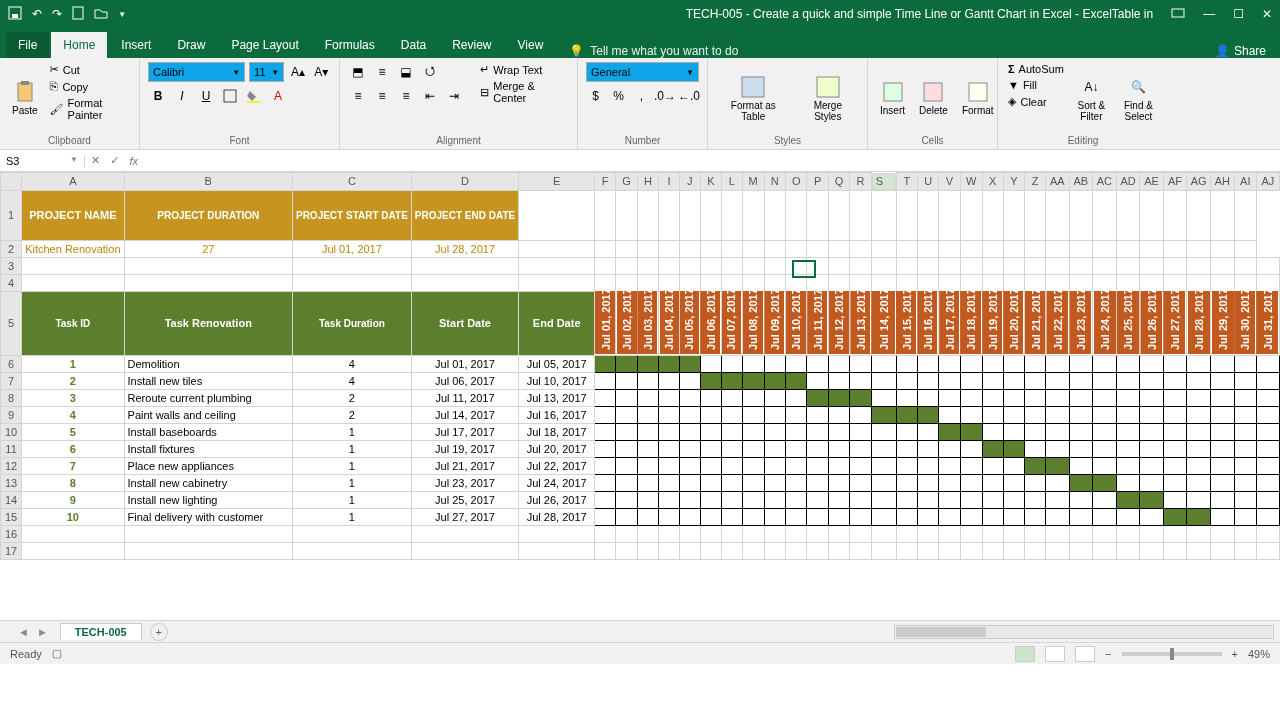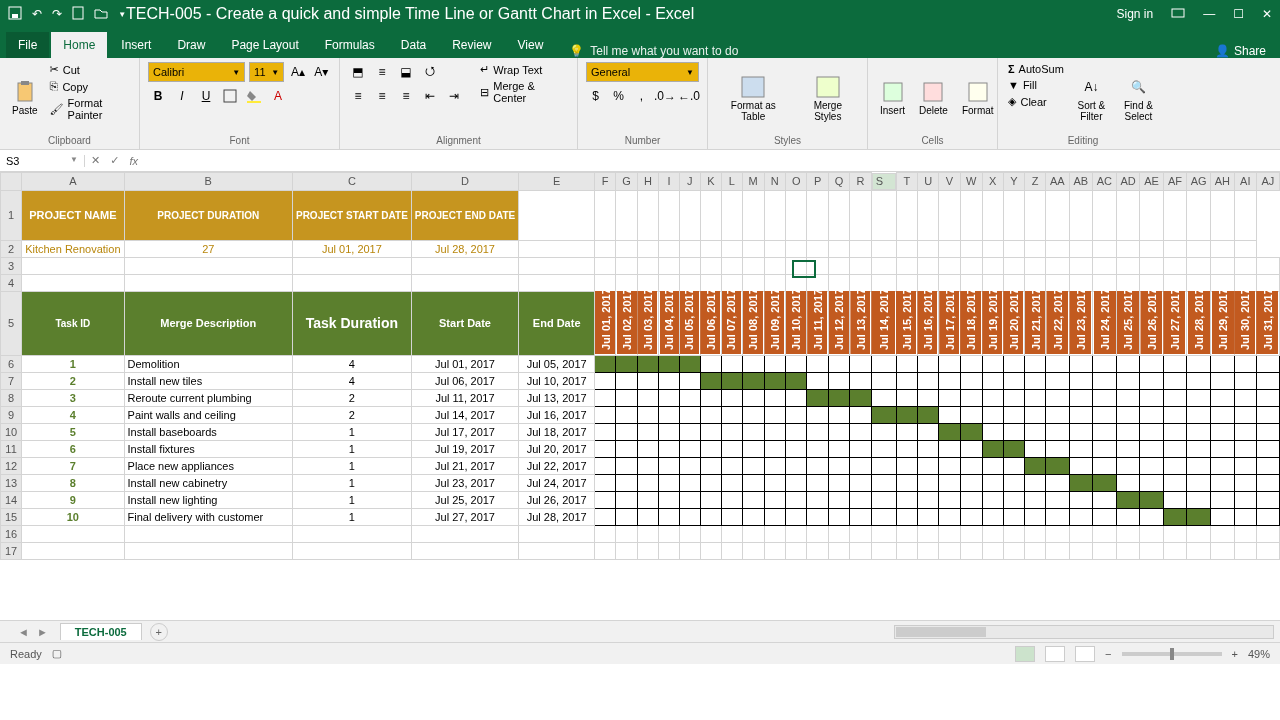"TECH-005 - Create a quick" .title { font-size: 16px -> 12px; text-align: left -> right }
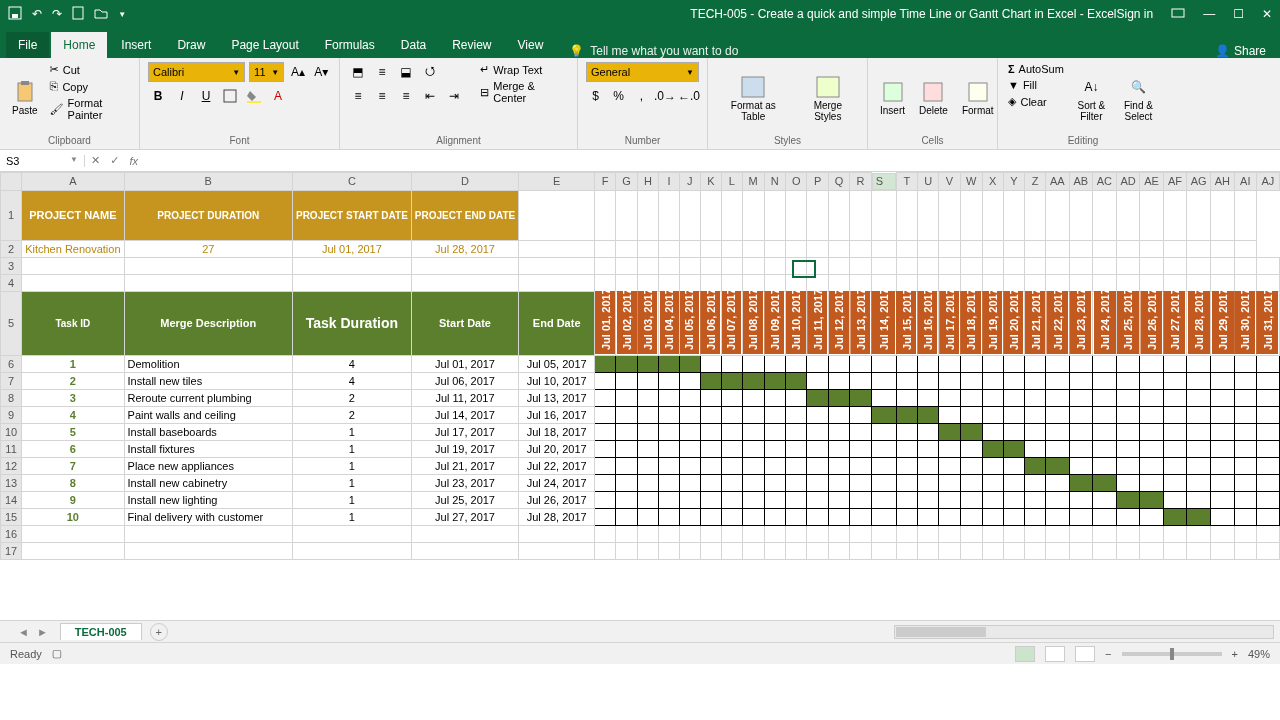"Sign in" span { text: Sign -> Table }
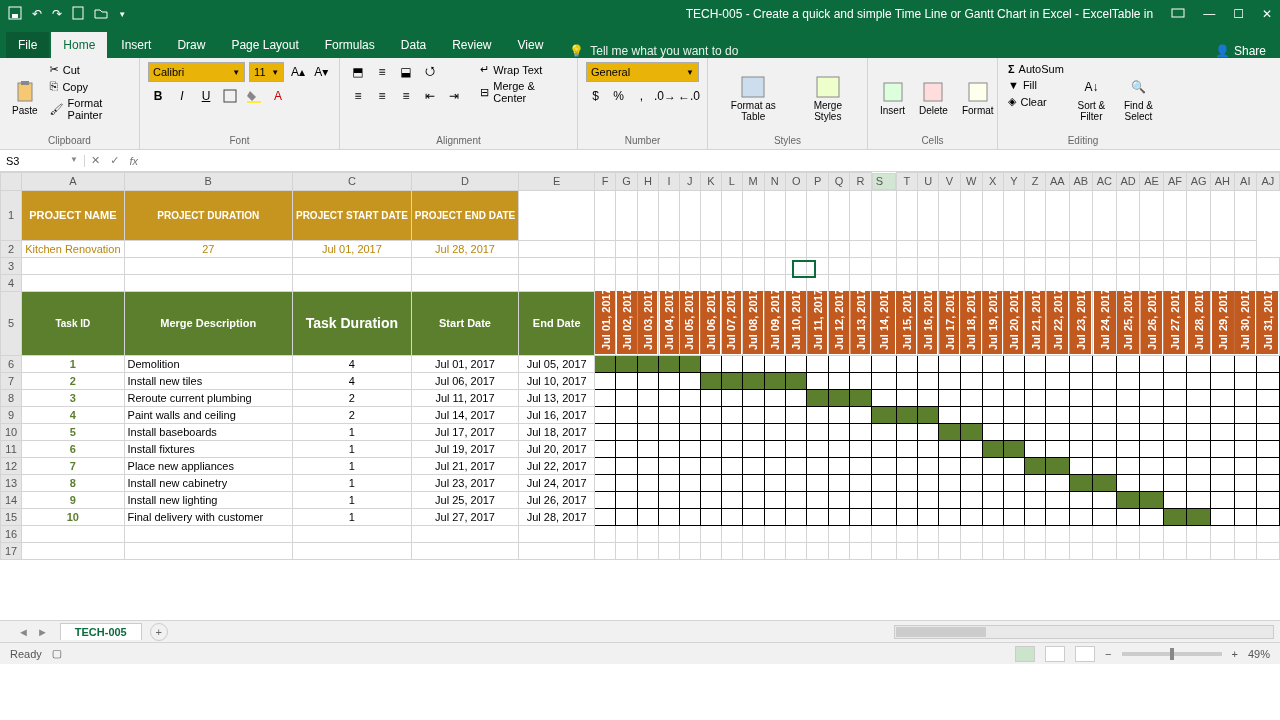"Calibri" .sel { background: #eab308 -> #0ea5e9 }
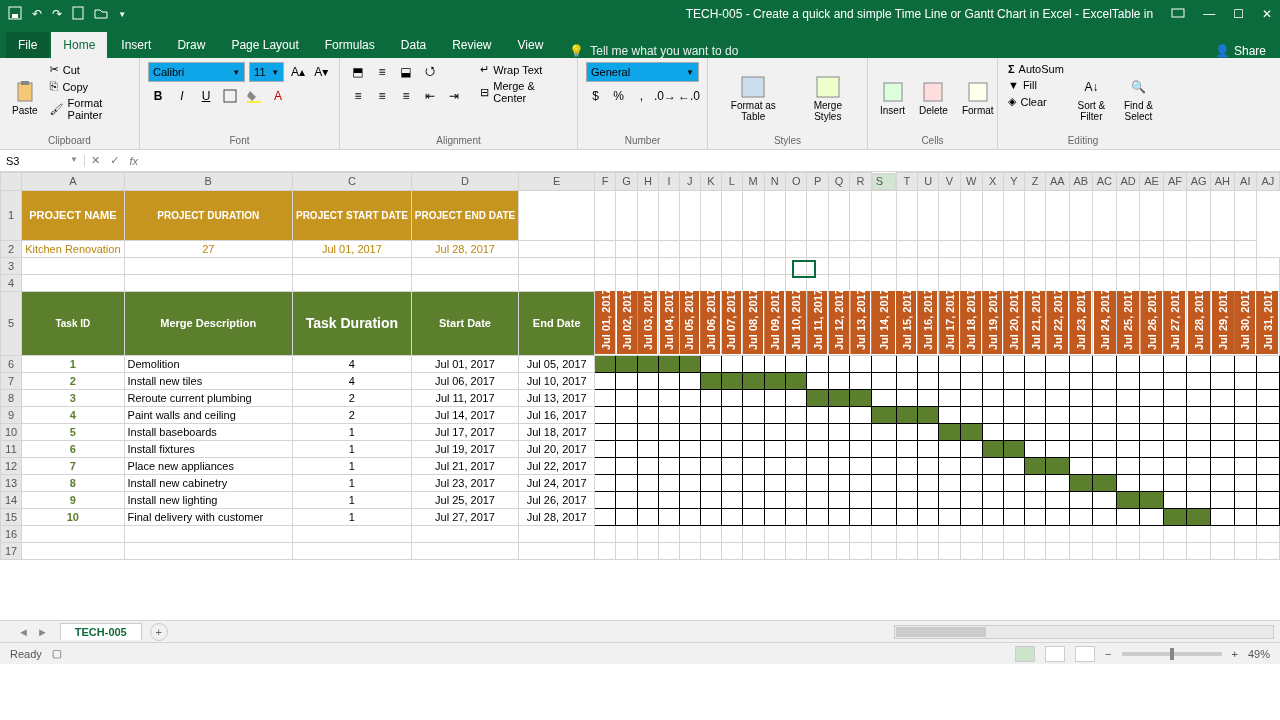"Merge Description" td.grnhdr { text: Merge Description -> Task Renovation }
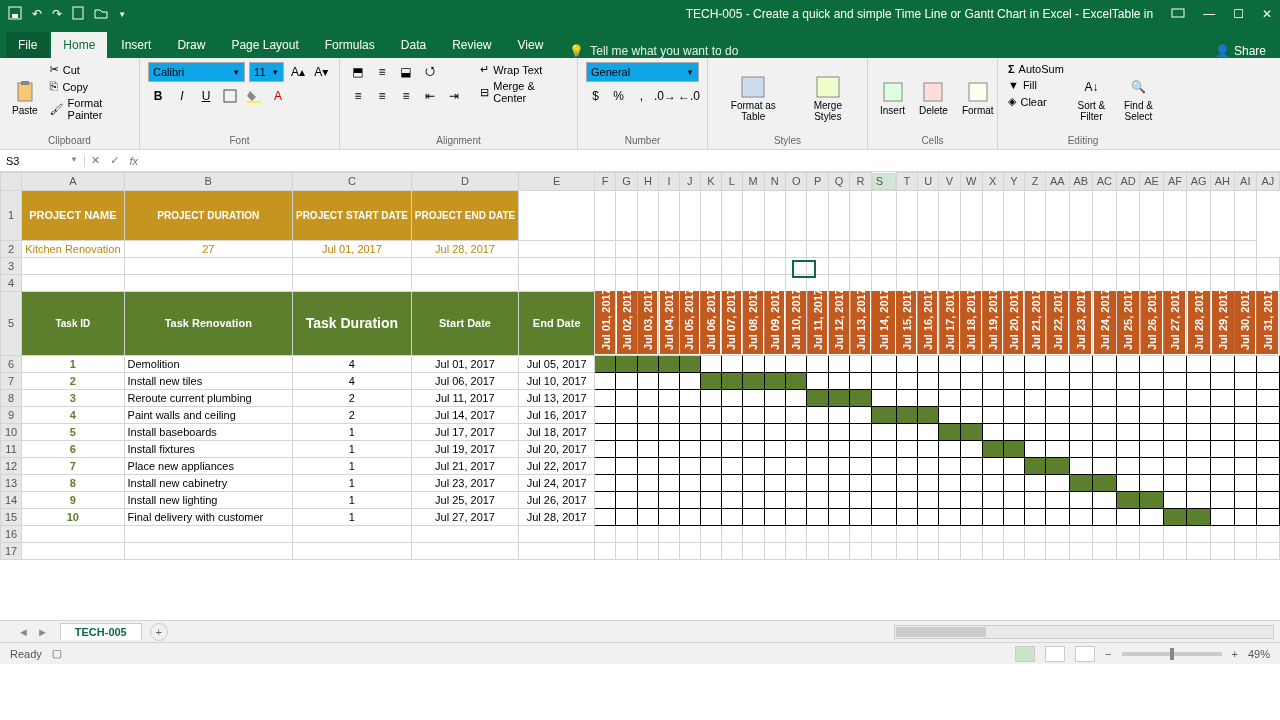"Task Duration" td.grnhdr { font-size: 14px -> 10px }
